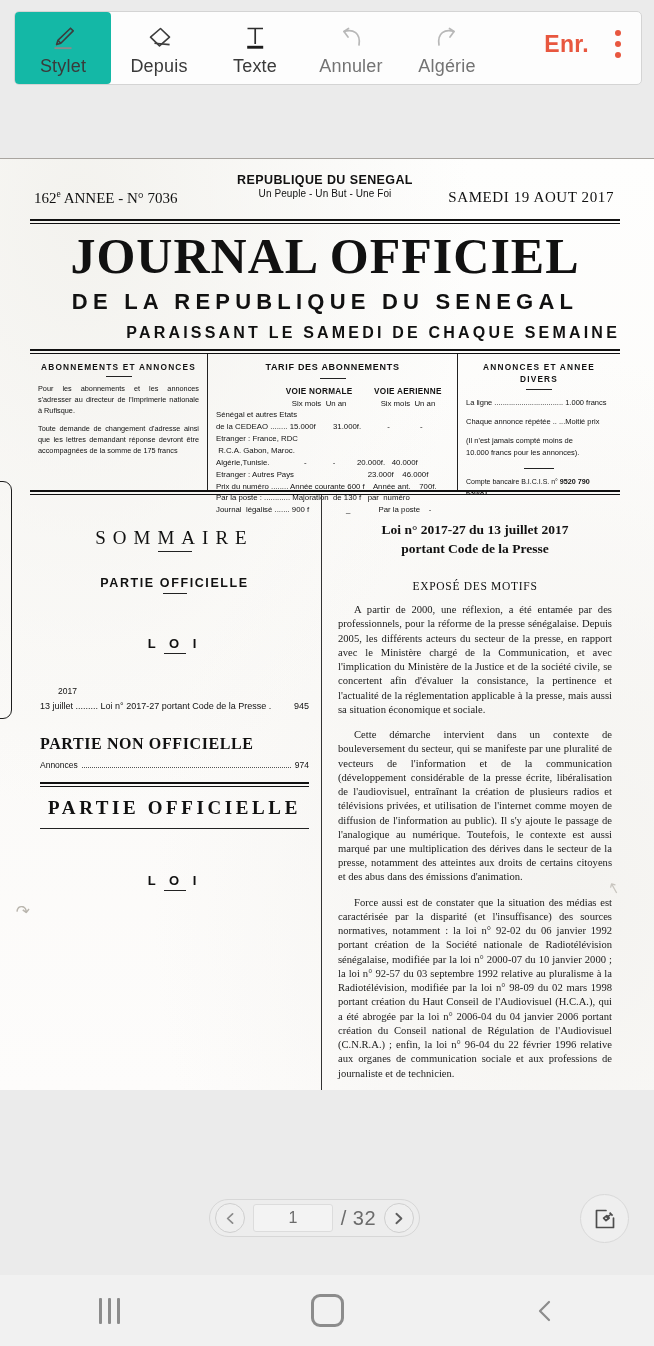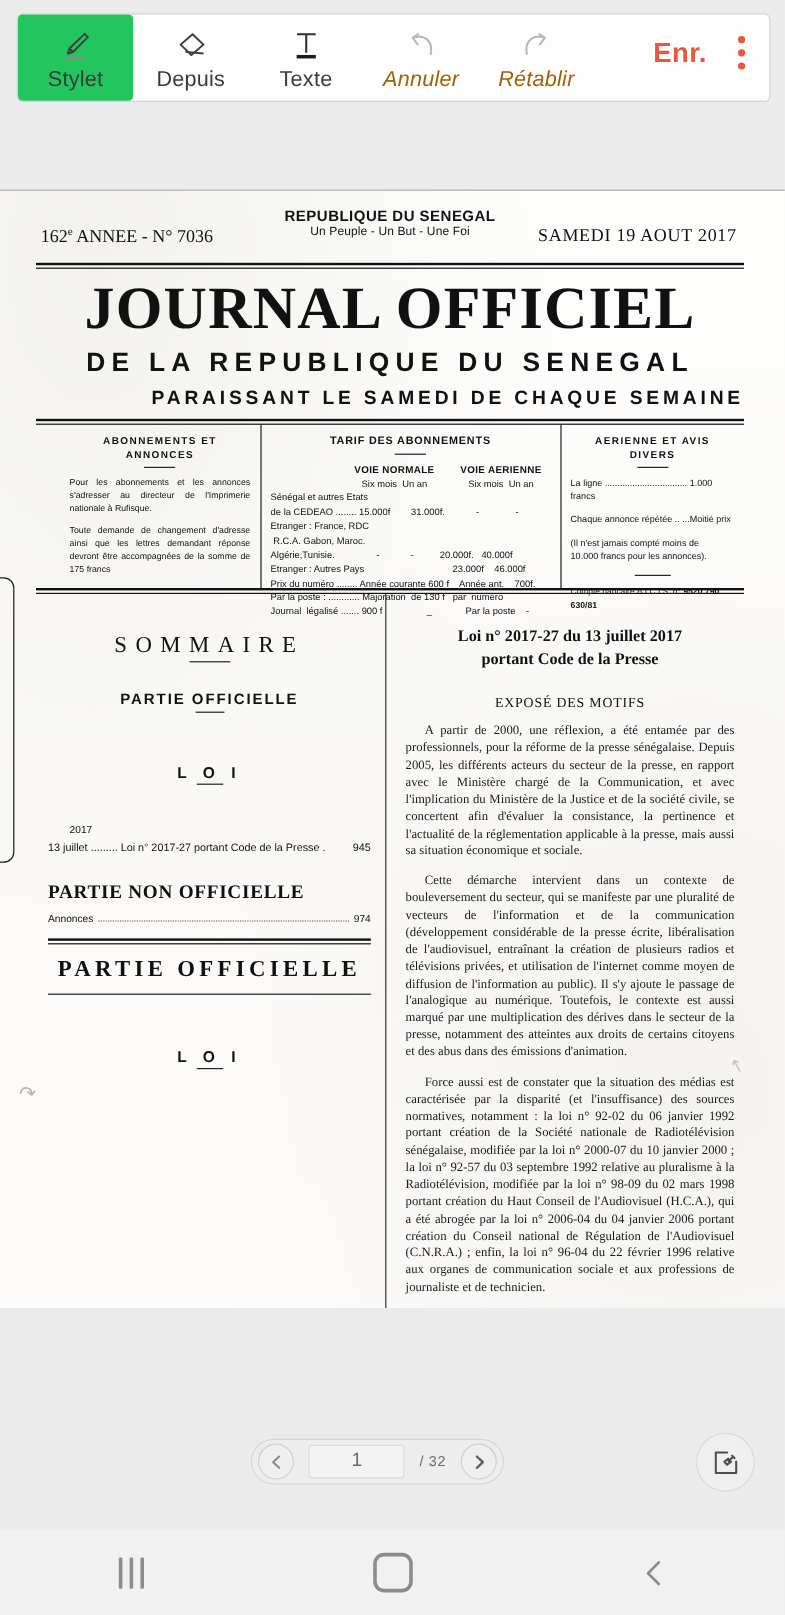"Stylet" .tool.active { background: #22c55e -> #14b8a6 }
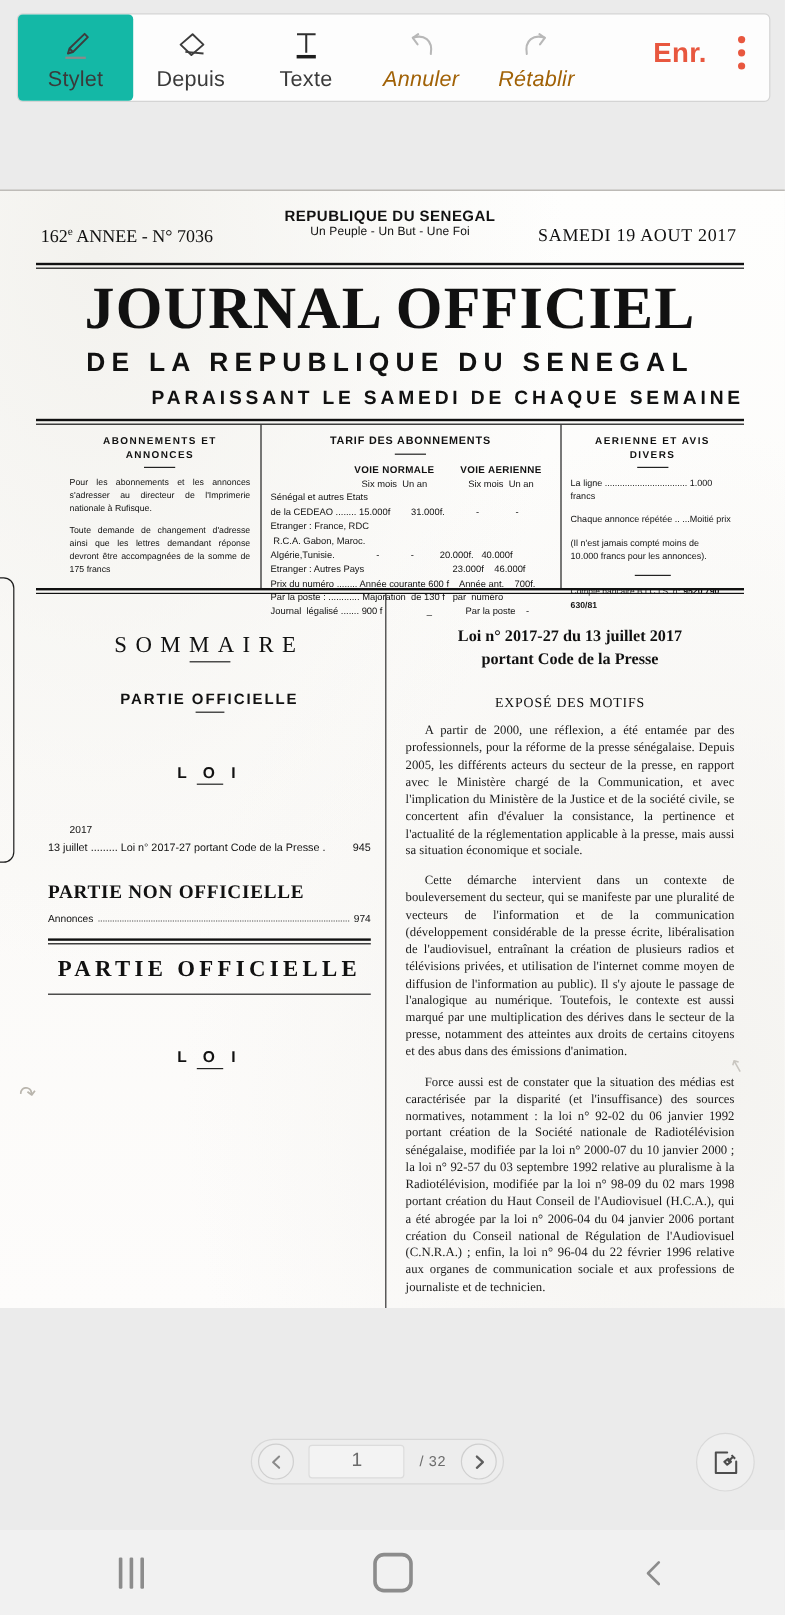"Annuler" .tool.disabled .lbl { color: #a16207 -> #737373; font-style: italic -> none }
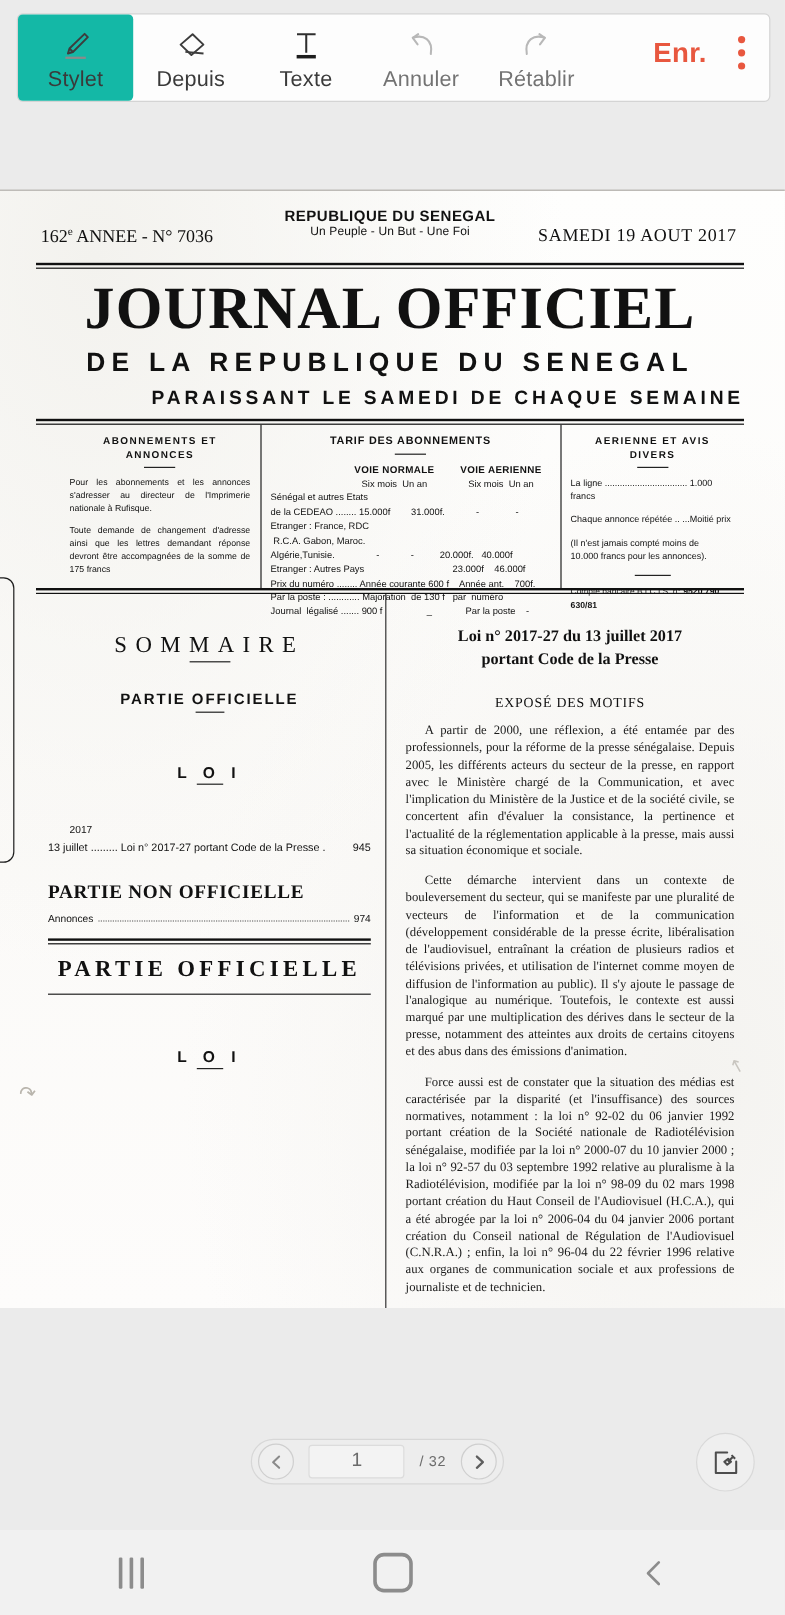"Rétablir" span.lbl { text: Rétablir -> Algérie }
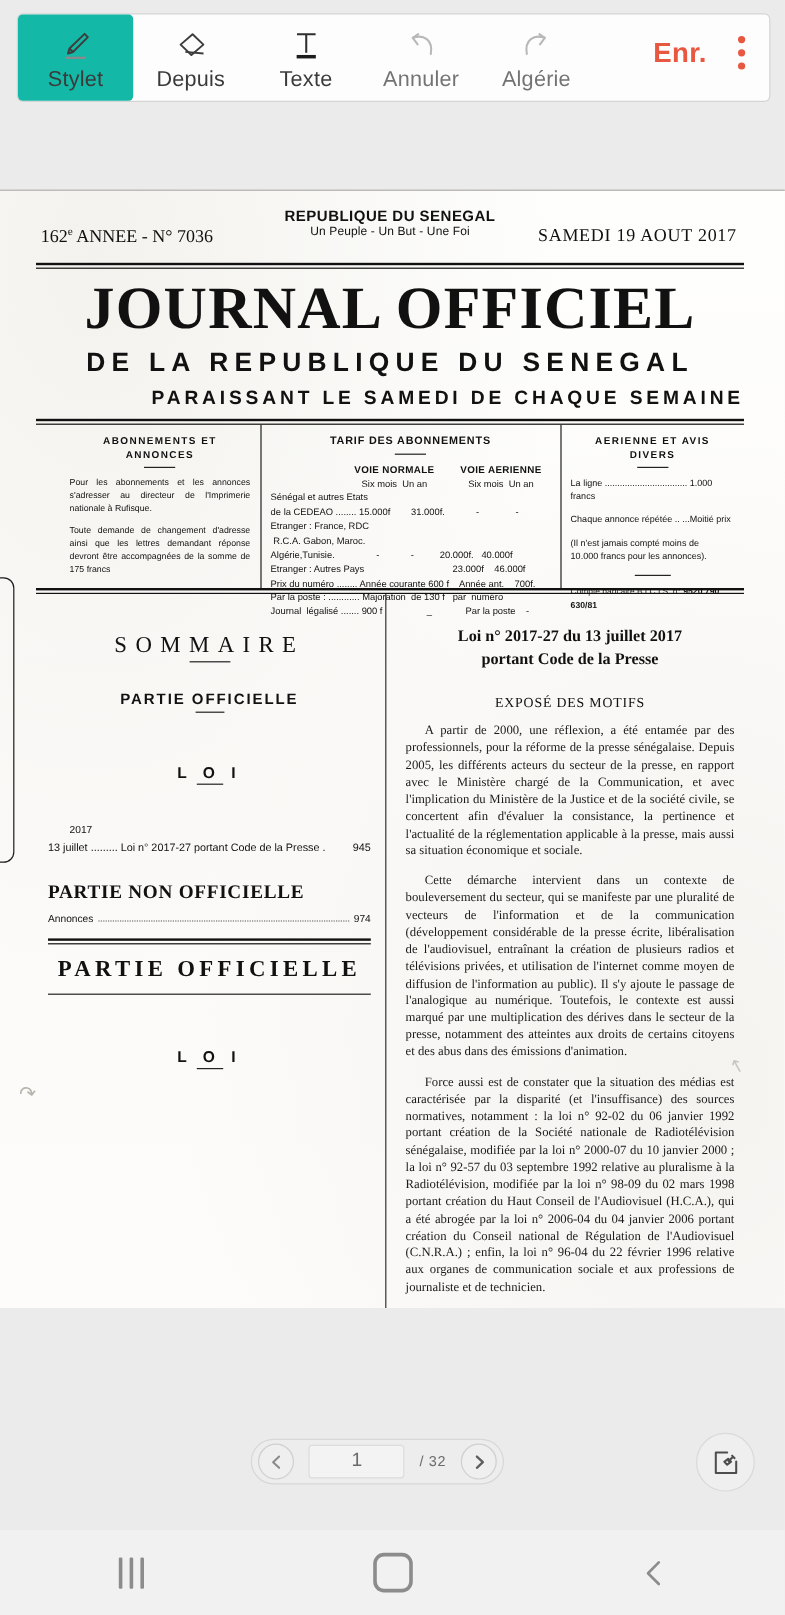"ABONNEMENTS ET ANNONCES" .infobox { margin-left: 20px -> none }
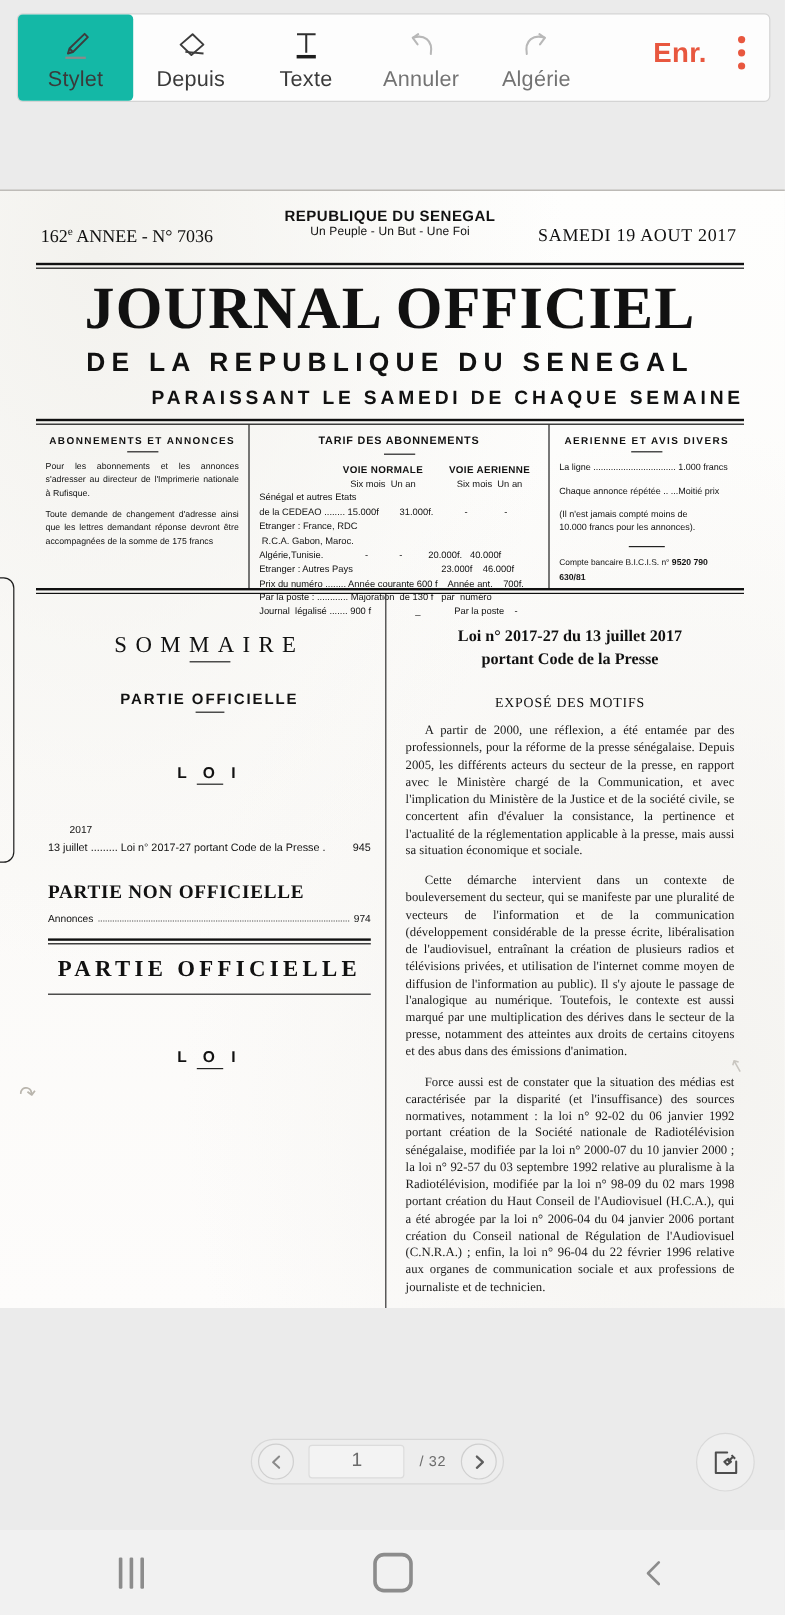"AERIENNE ET AVIS DIVERS" div.infohead { text: AERIENNE ET AVIS -> ANNONCES ET ANNEE }
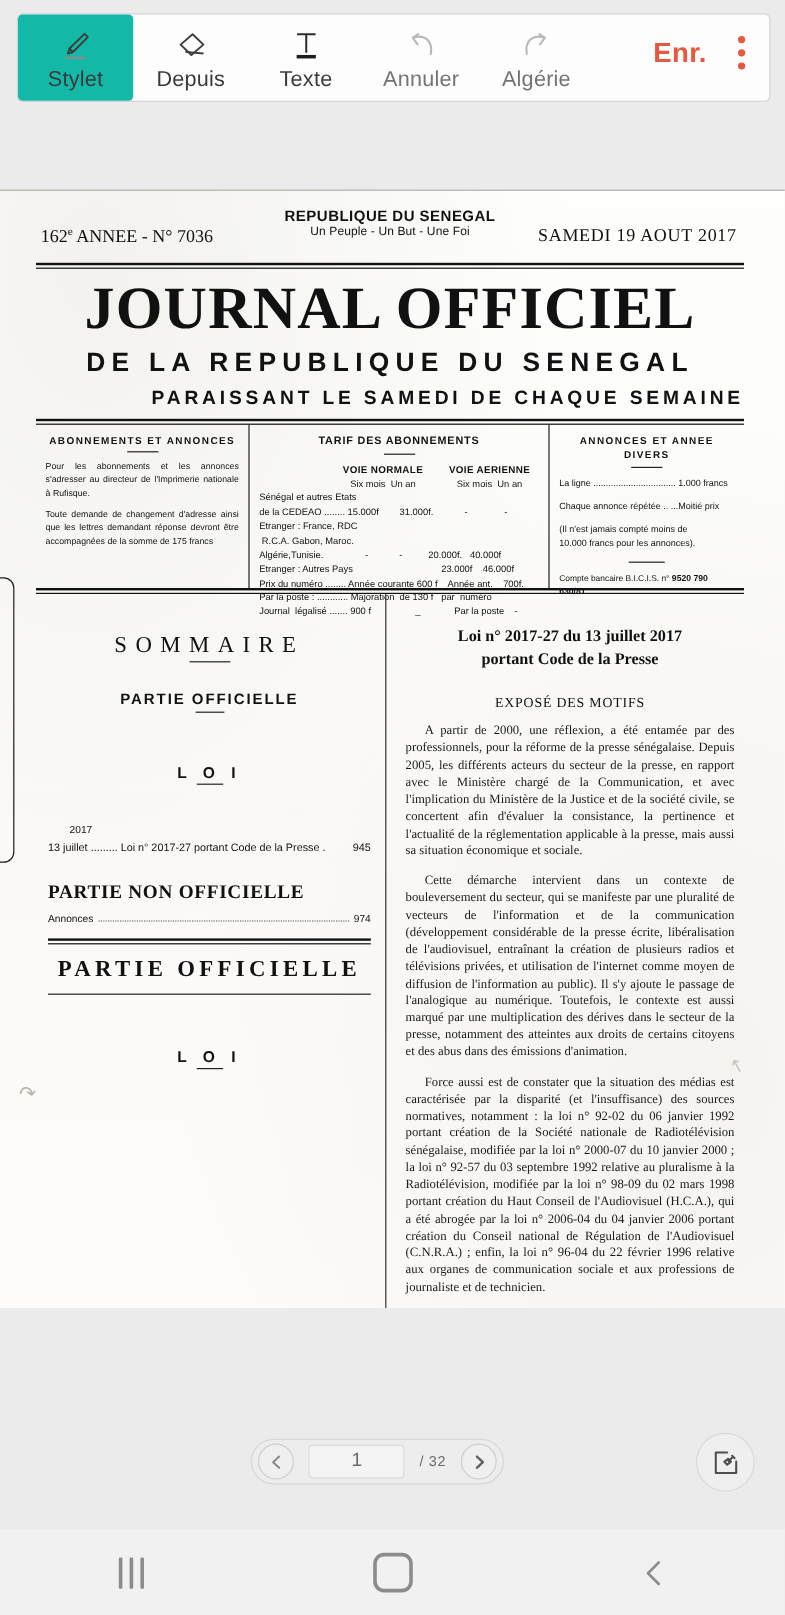"/ 32" .oftotal { font-size: 12px -> 20px }
